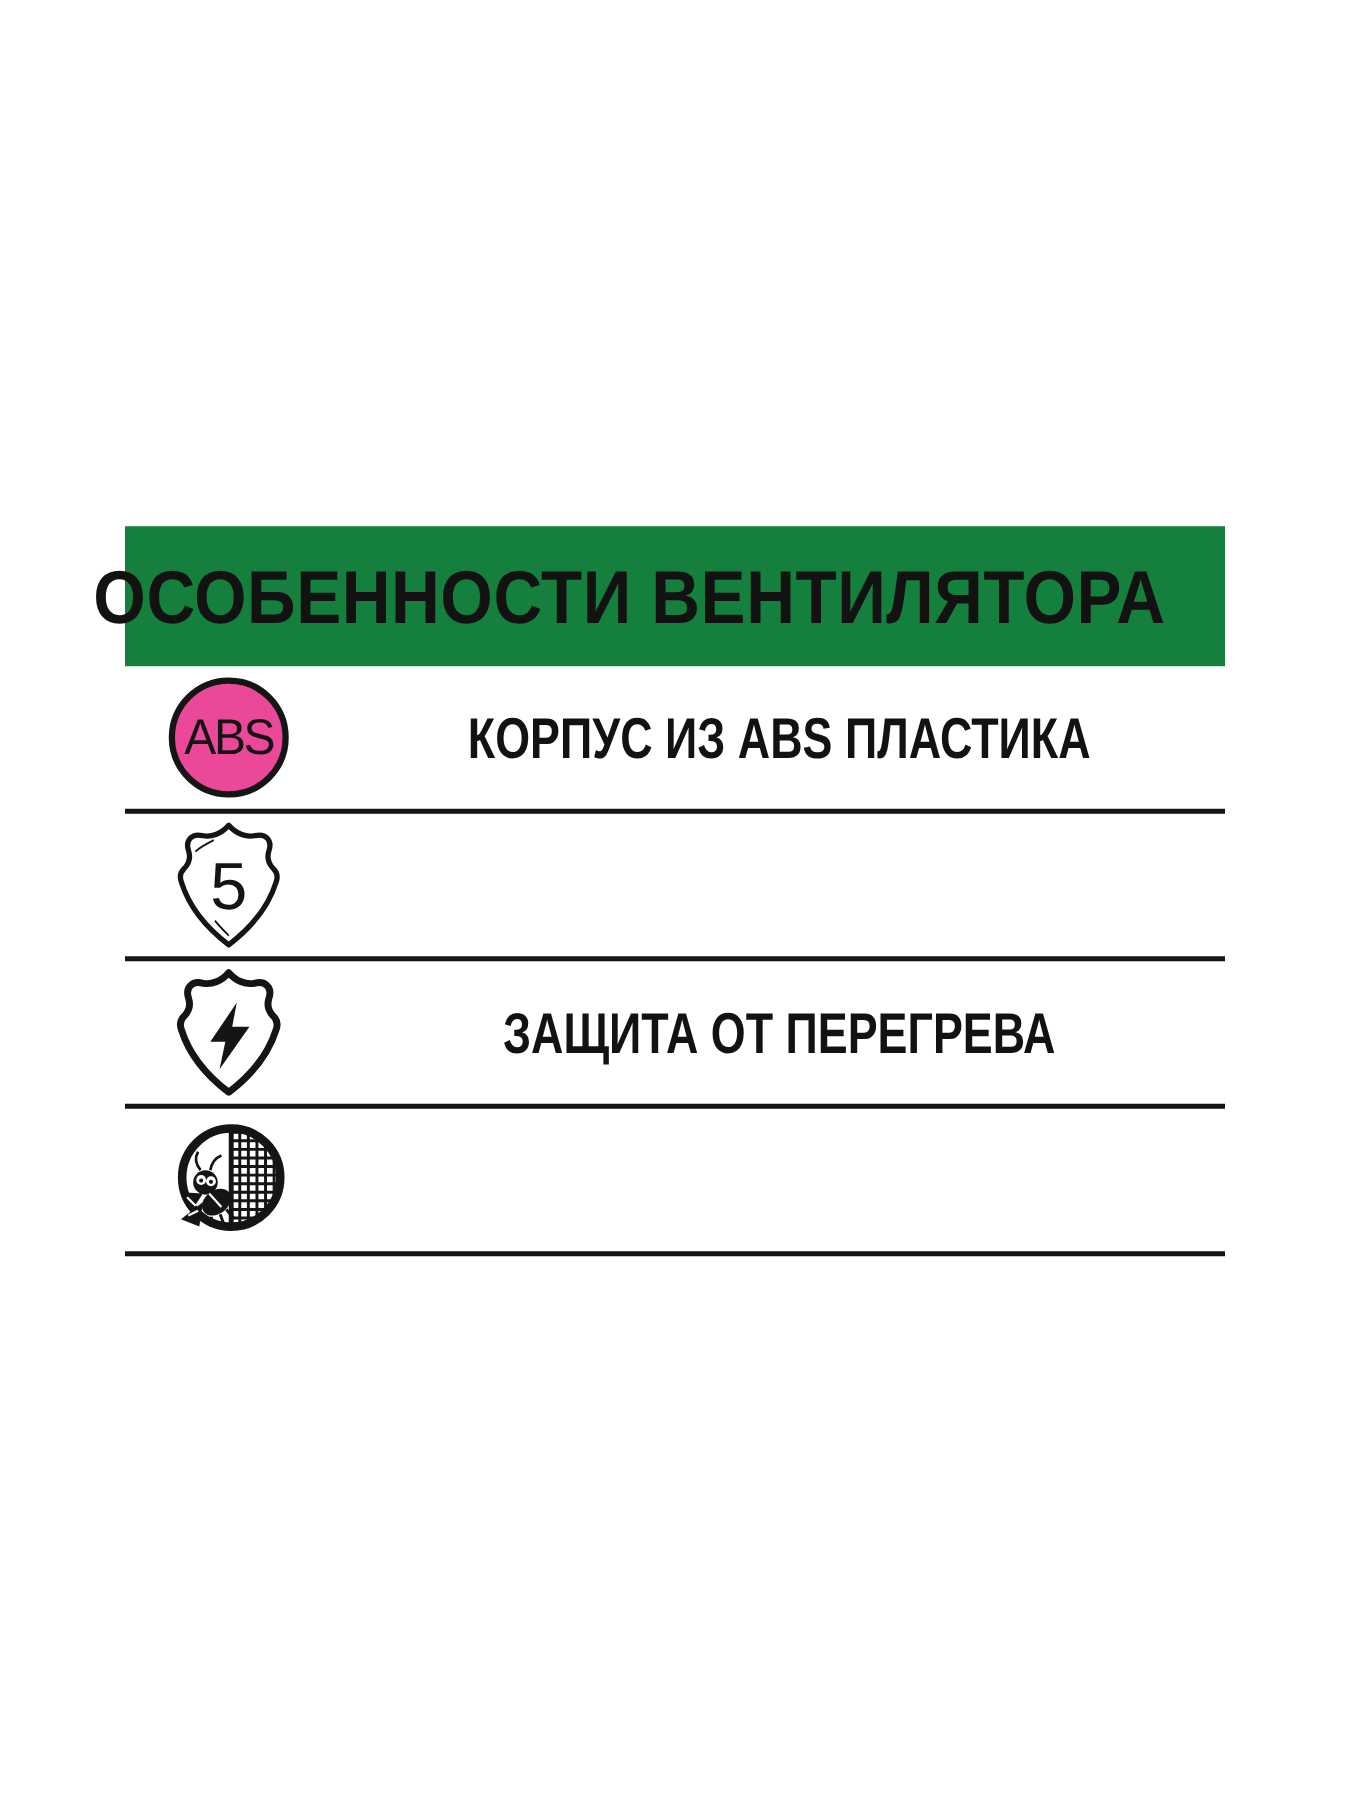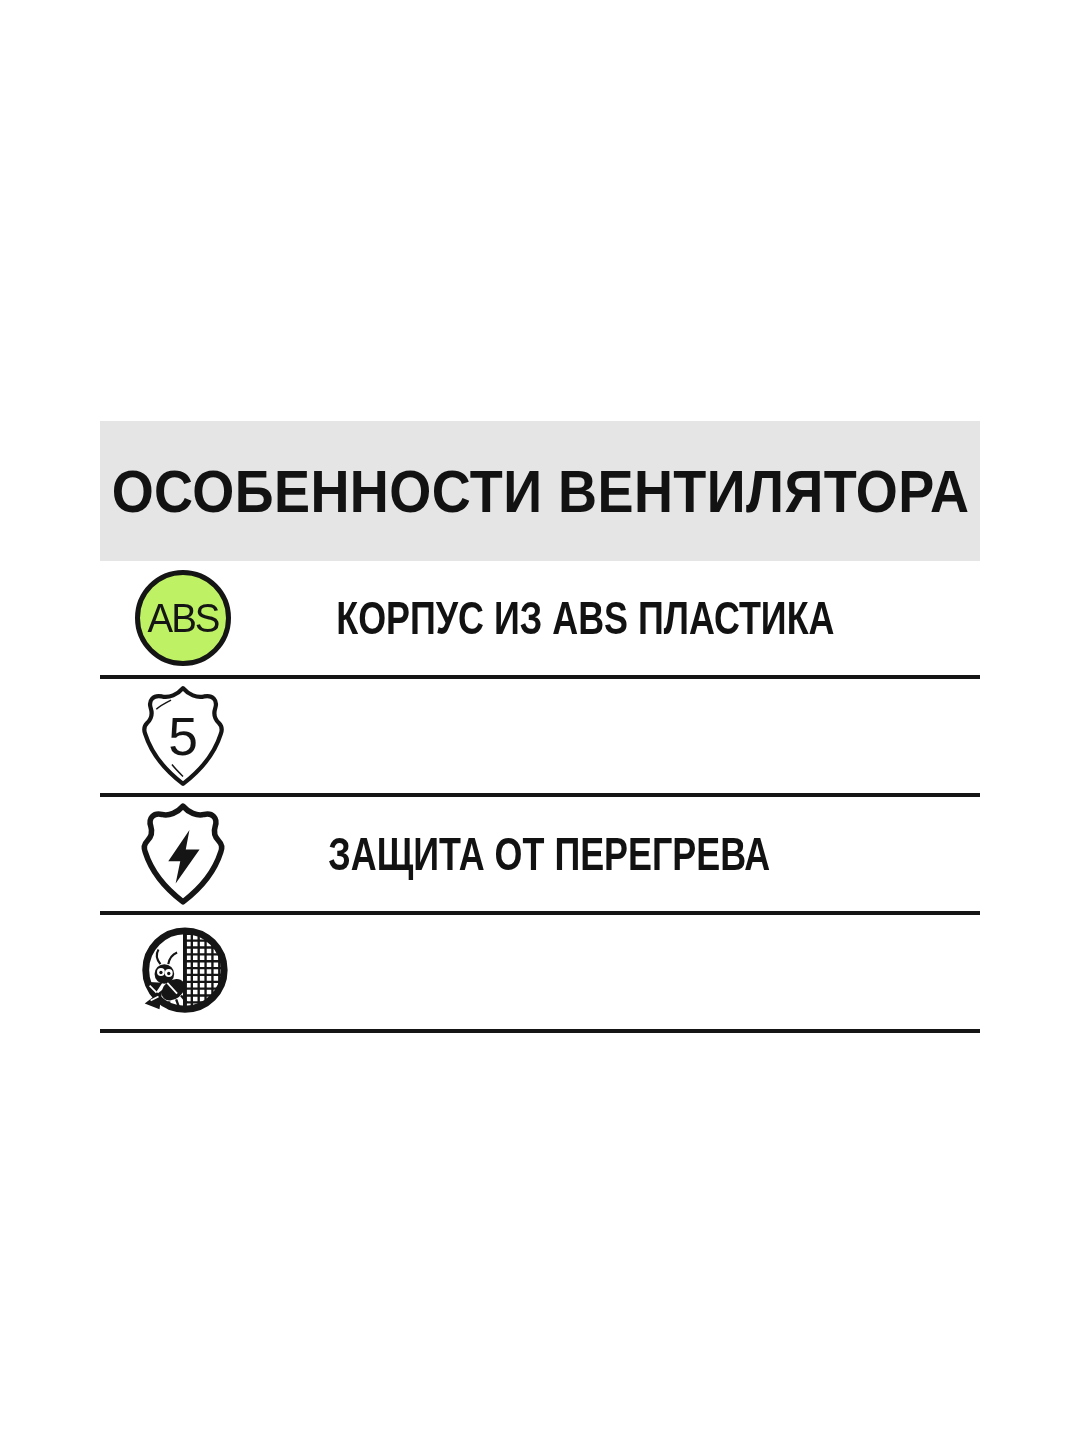"ОСОБЕННОСТИ ВЕНТИЛЯТОРА" .header-bar { background: #e5e5e5 -> #15803d; height: 140px -> 112px; justify-content: center -> flex-end }
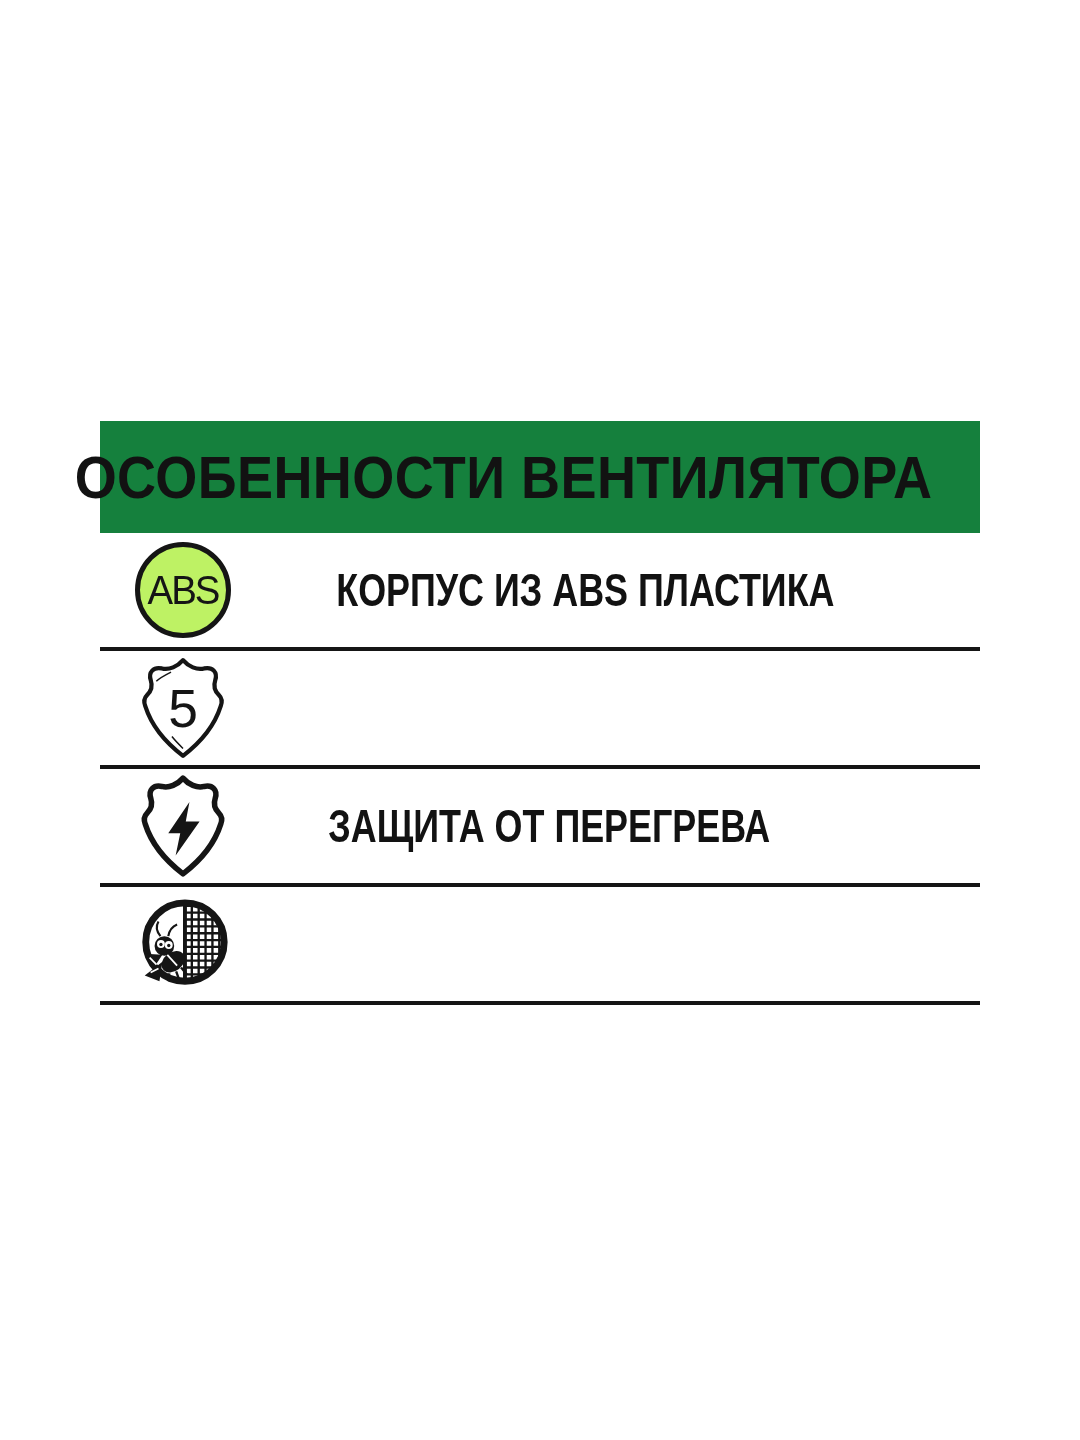"ABS" .abs-circle { background: #bef264 -> #ec4899 }
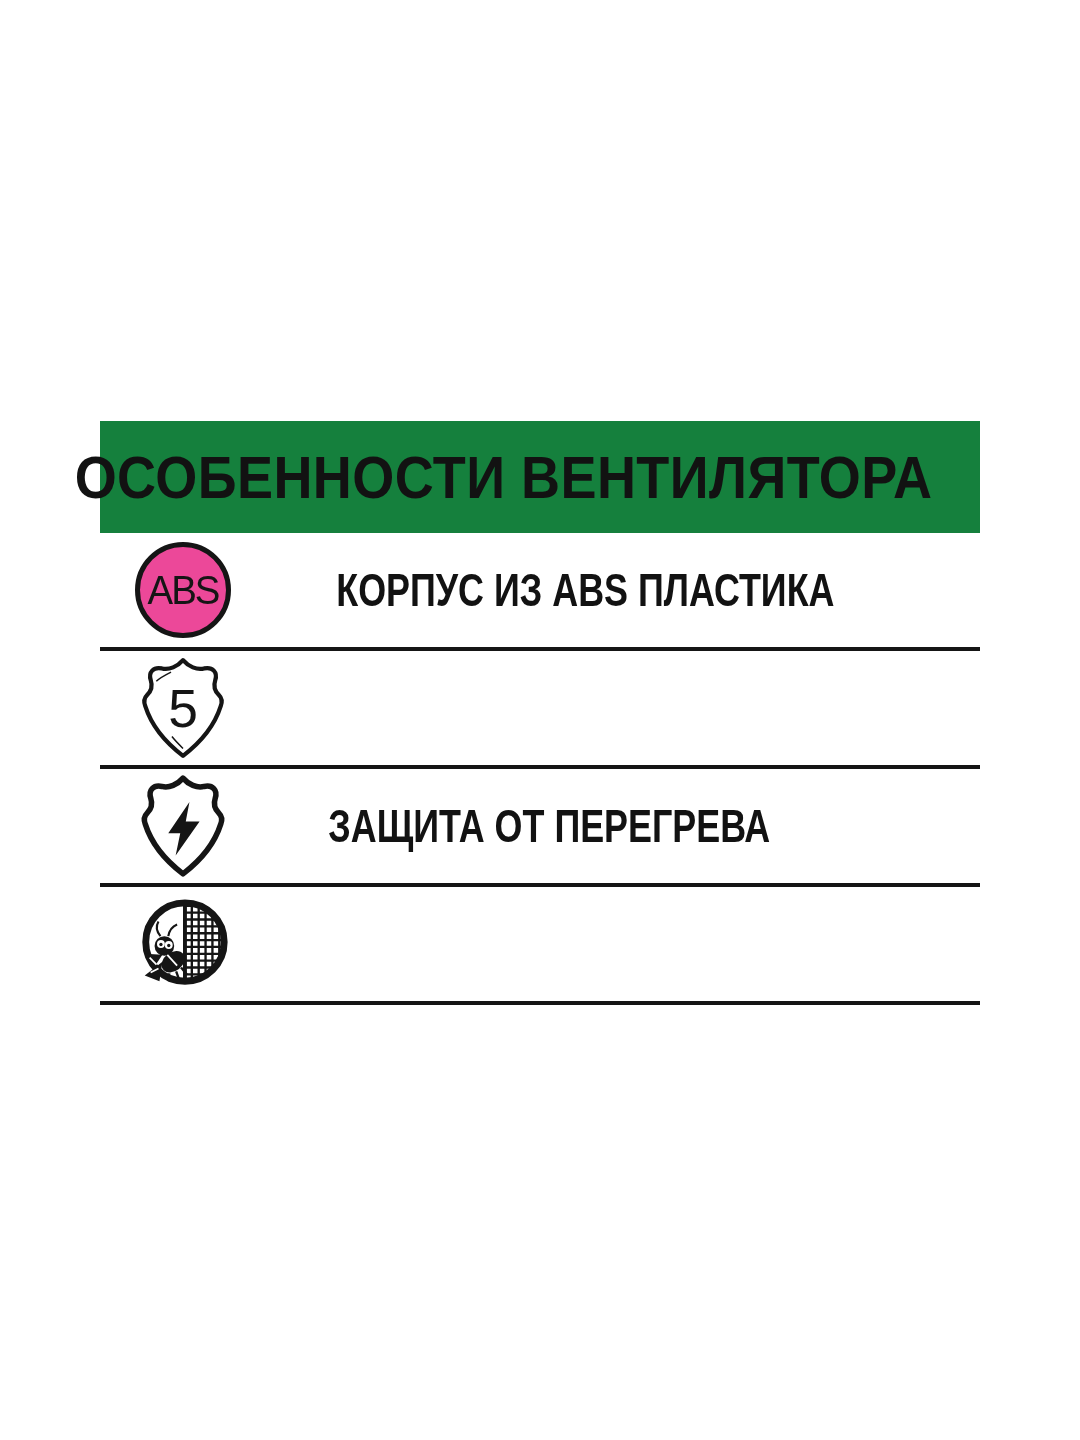"КОРПУС ИЗ ABS ПЛАСТИКА" .label-box { justify-content: flex-start -> center }
